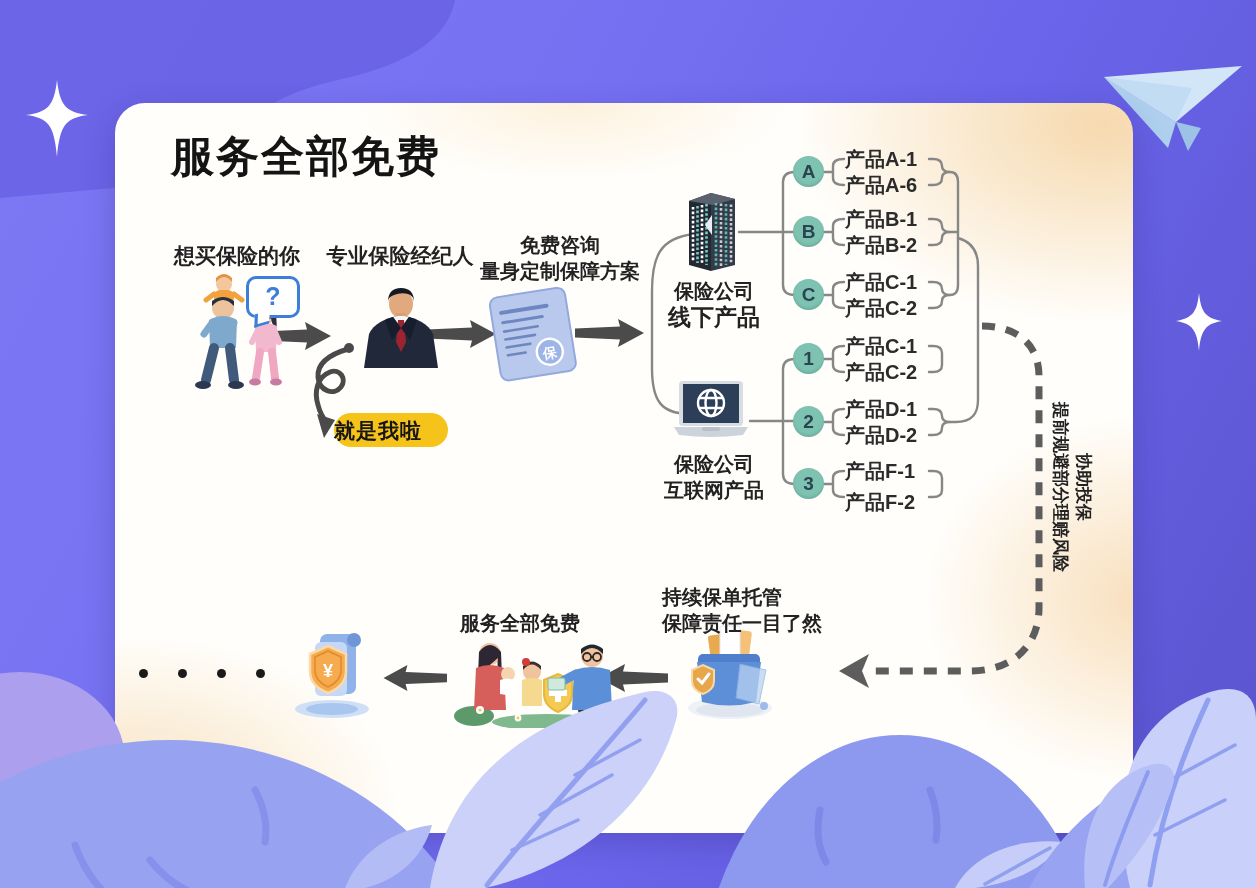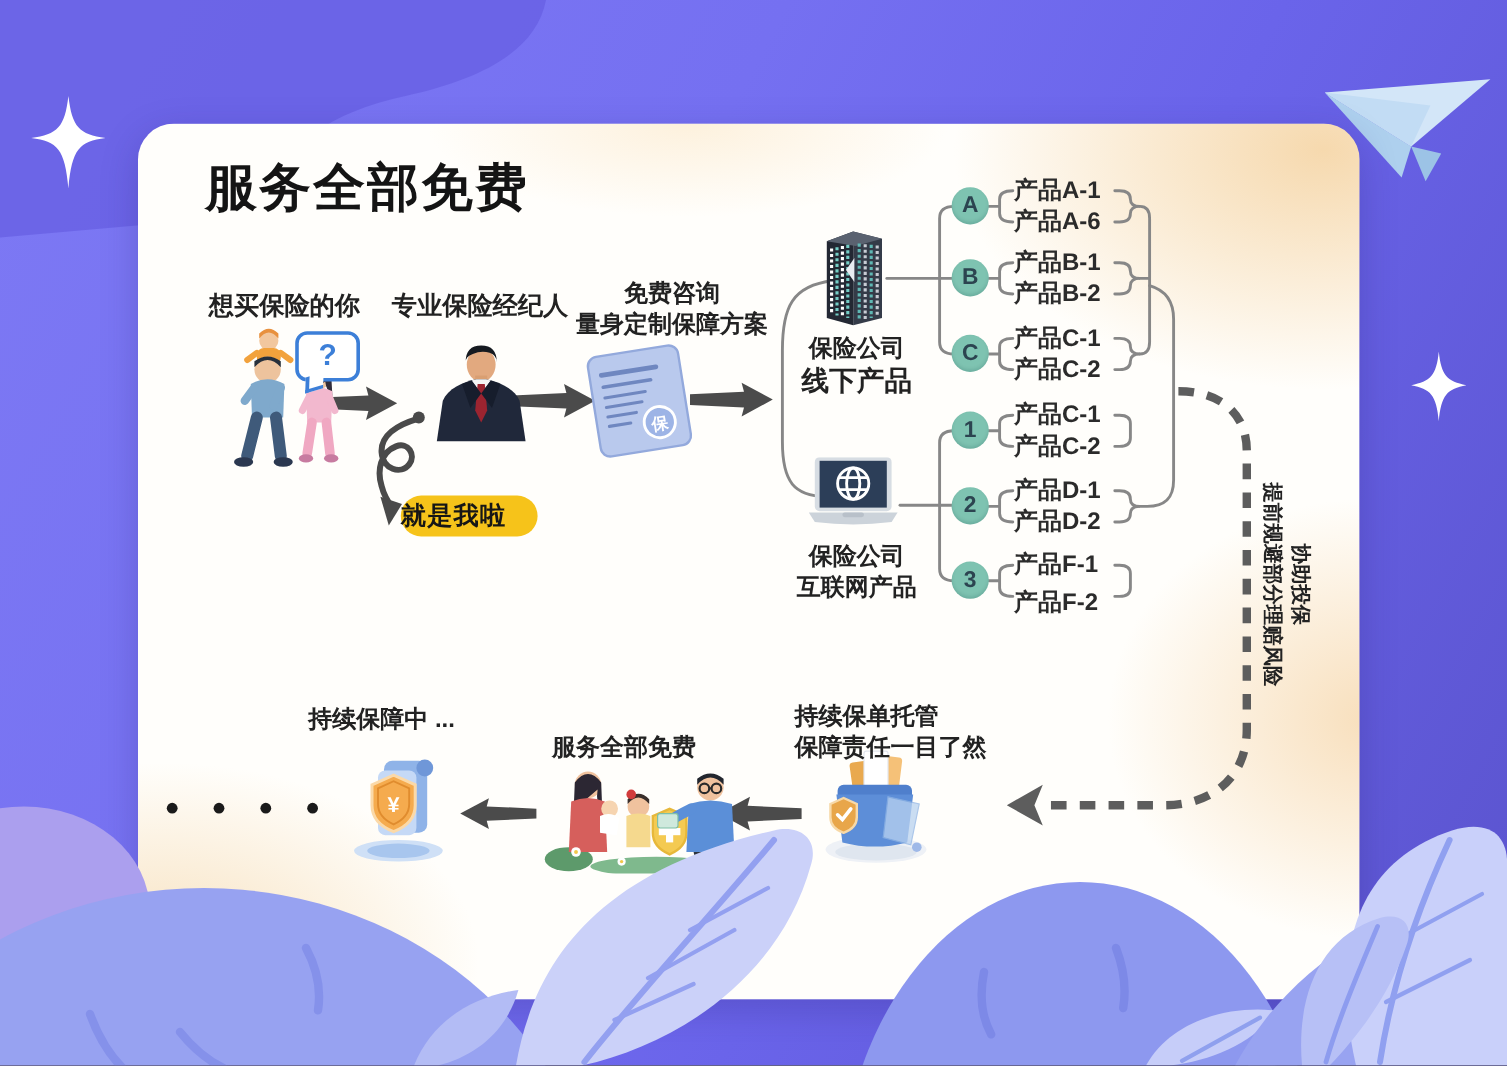"持续保障中 ..." div.lbl { html: <div>持续保障中 ...</div> -> none }
